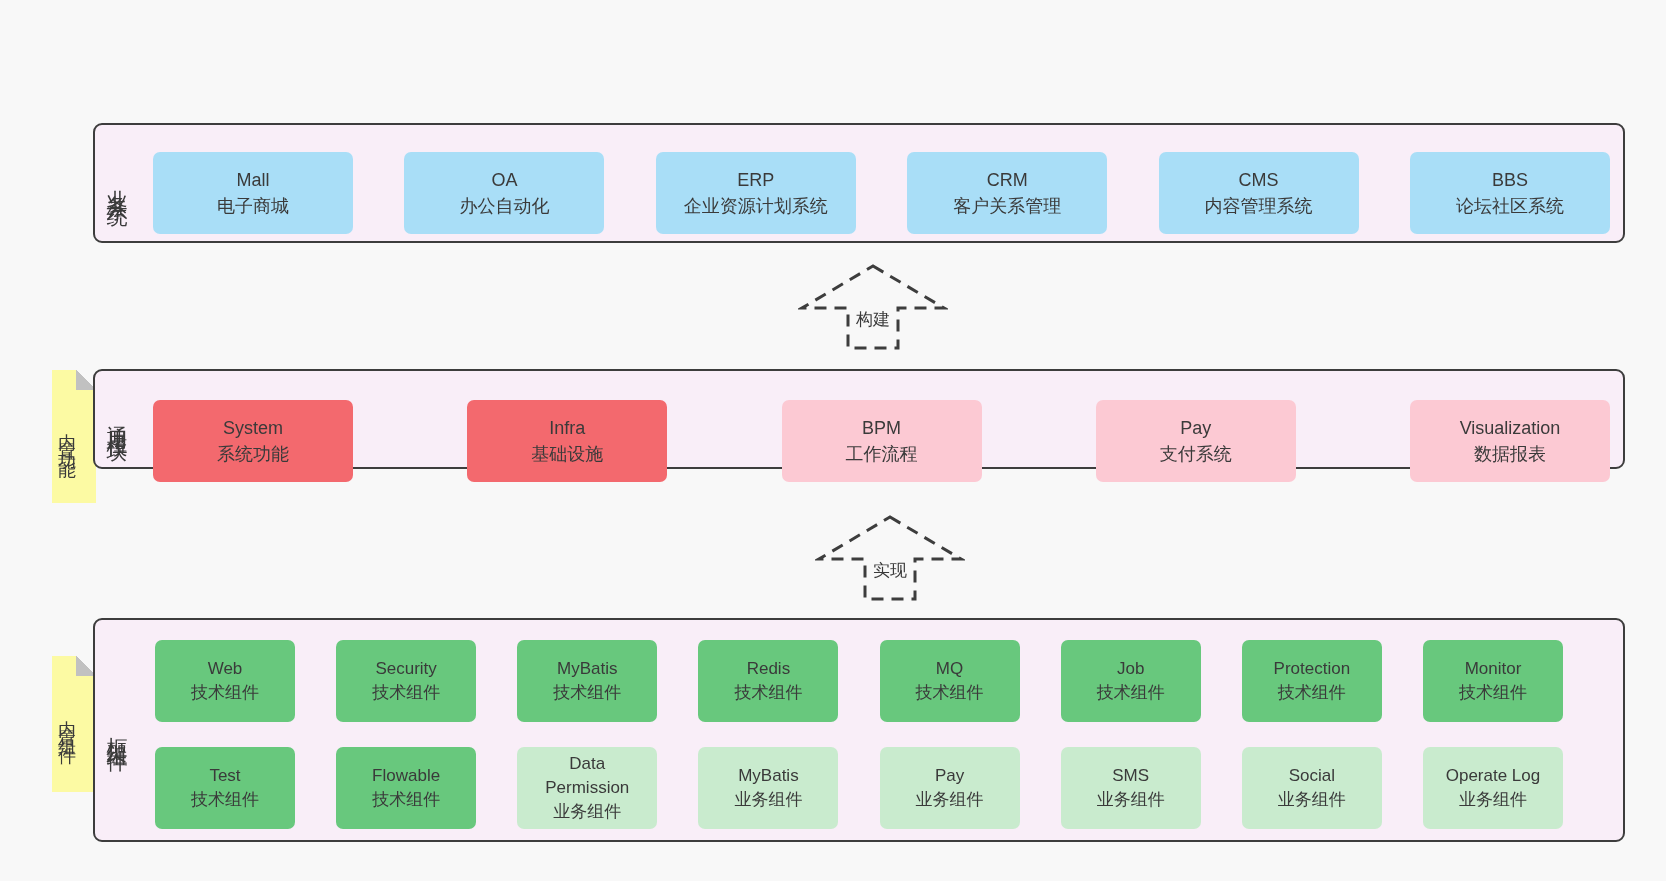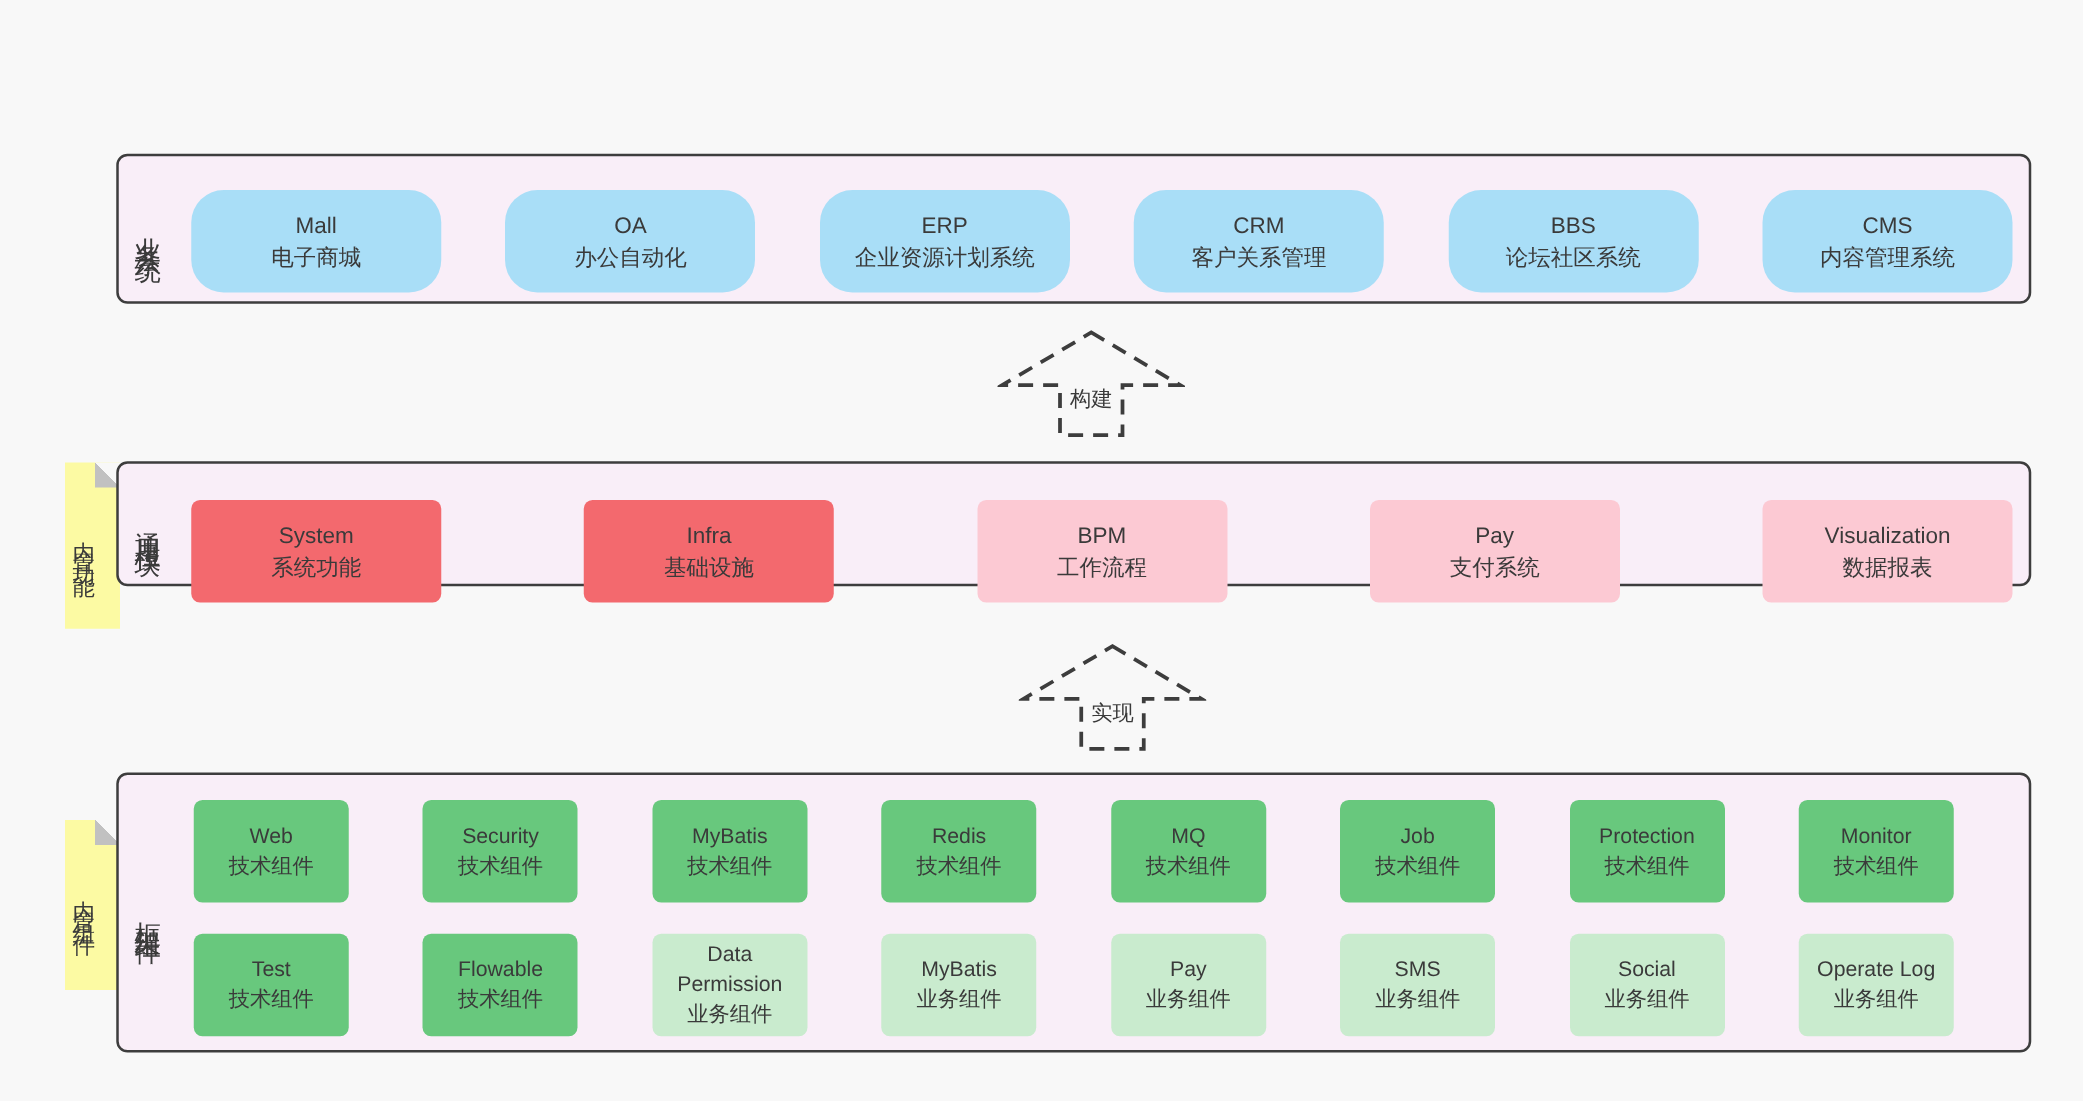"Mall" .c-blue { border-radius: 26px -> none }
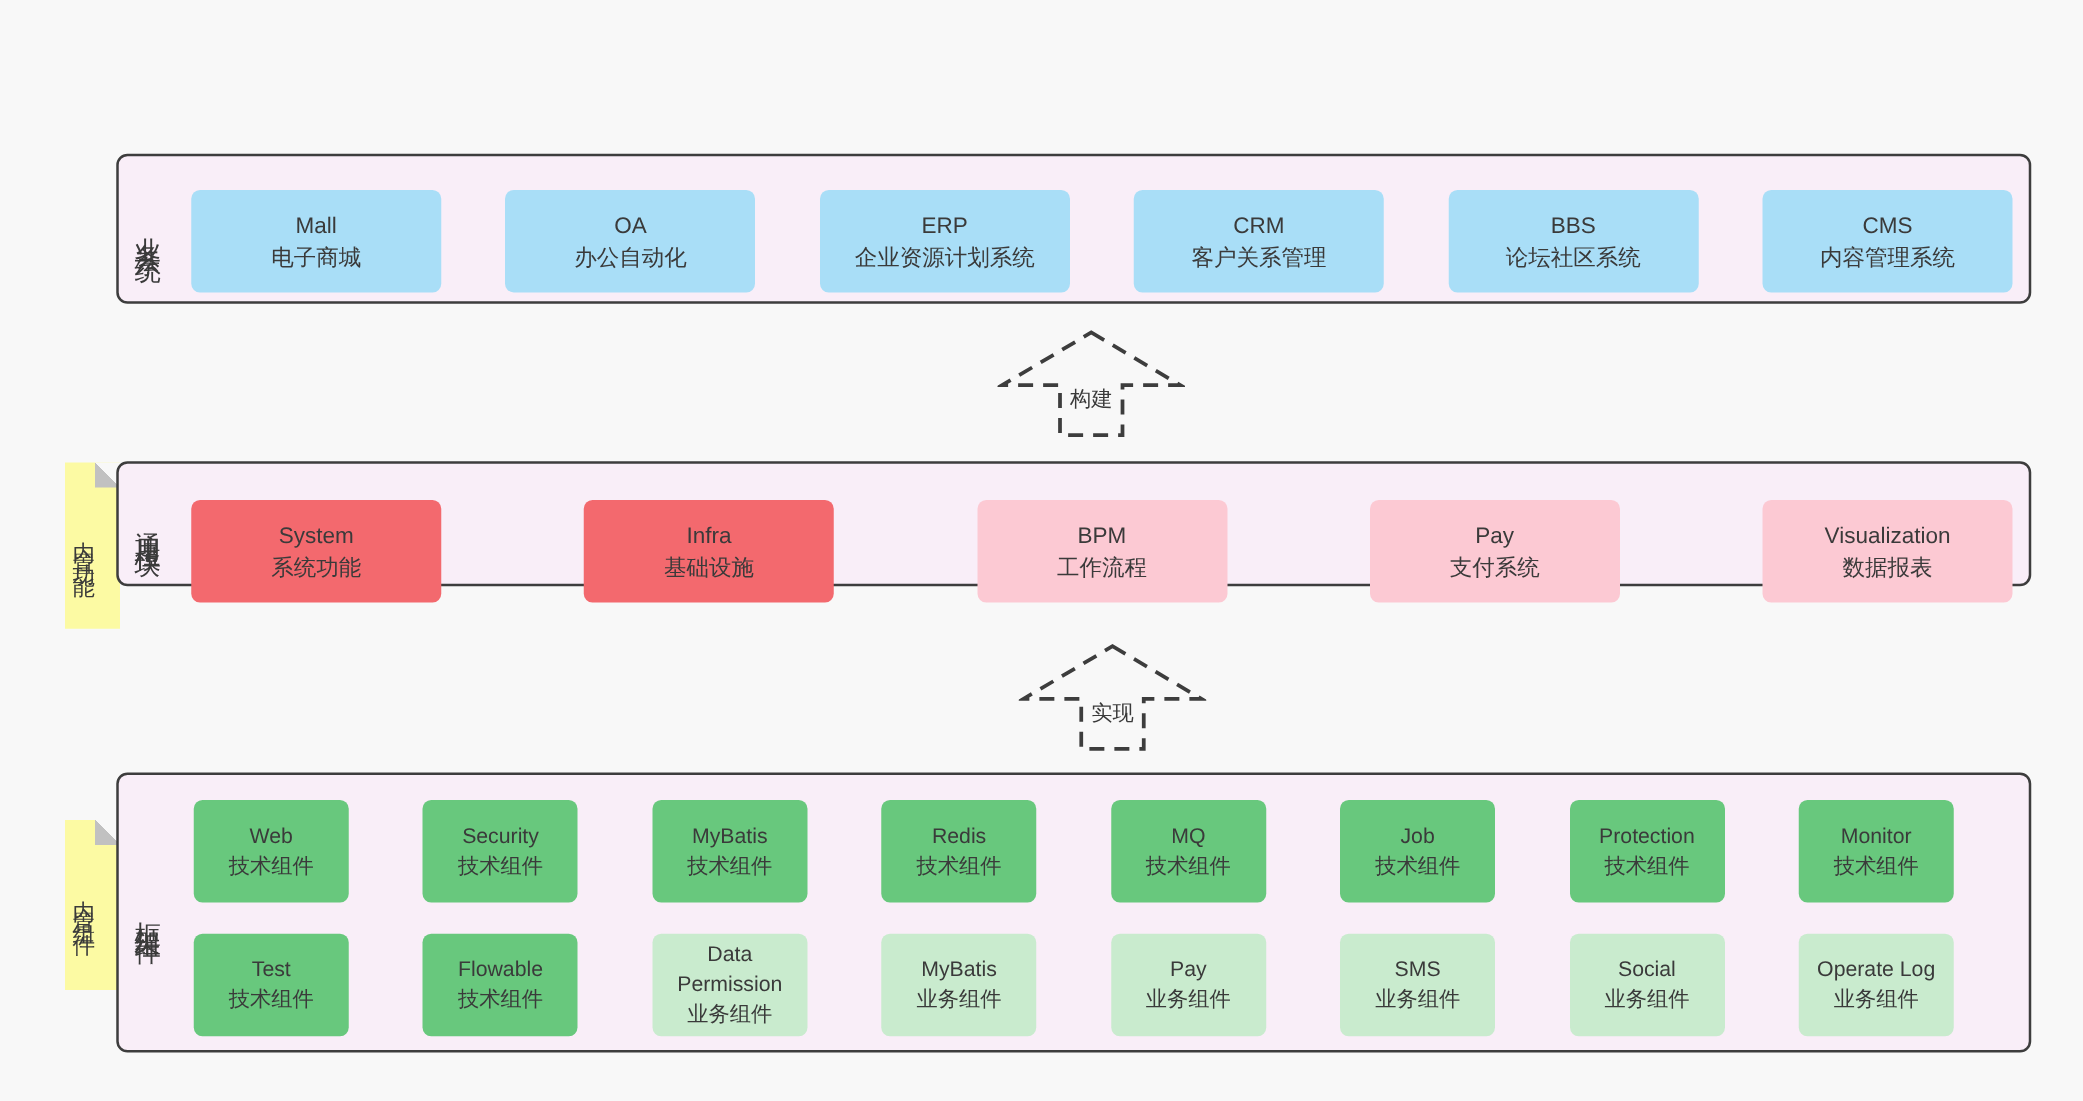"BBS" div.box { order: before "CMS" -> after "CMS" }
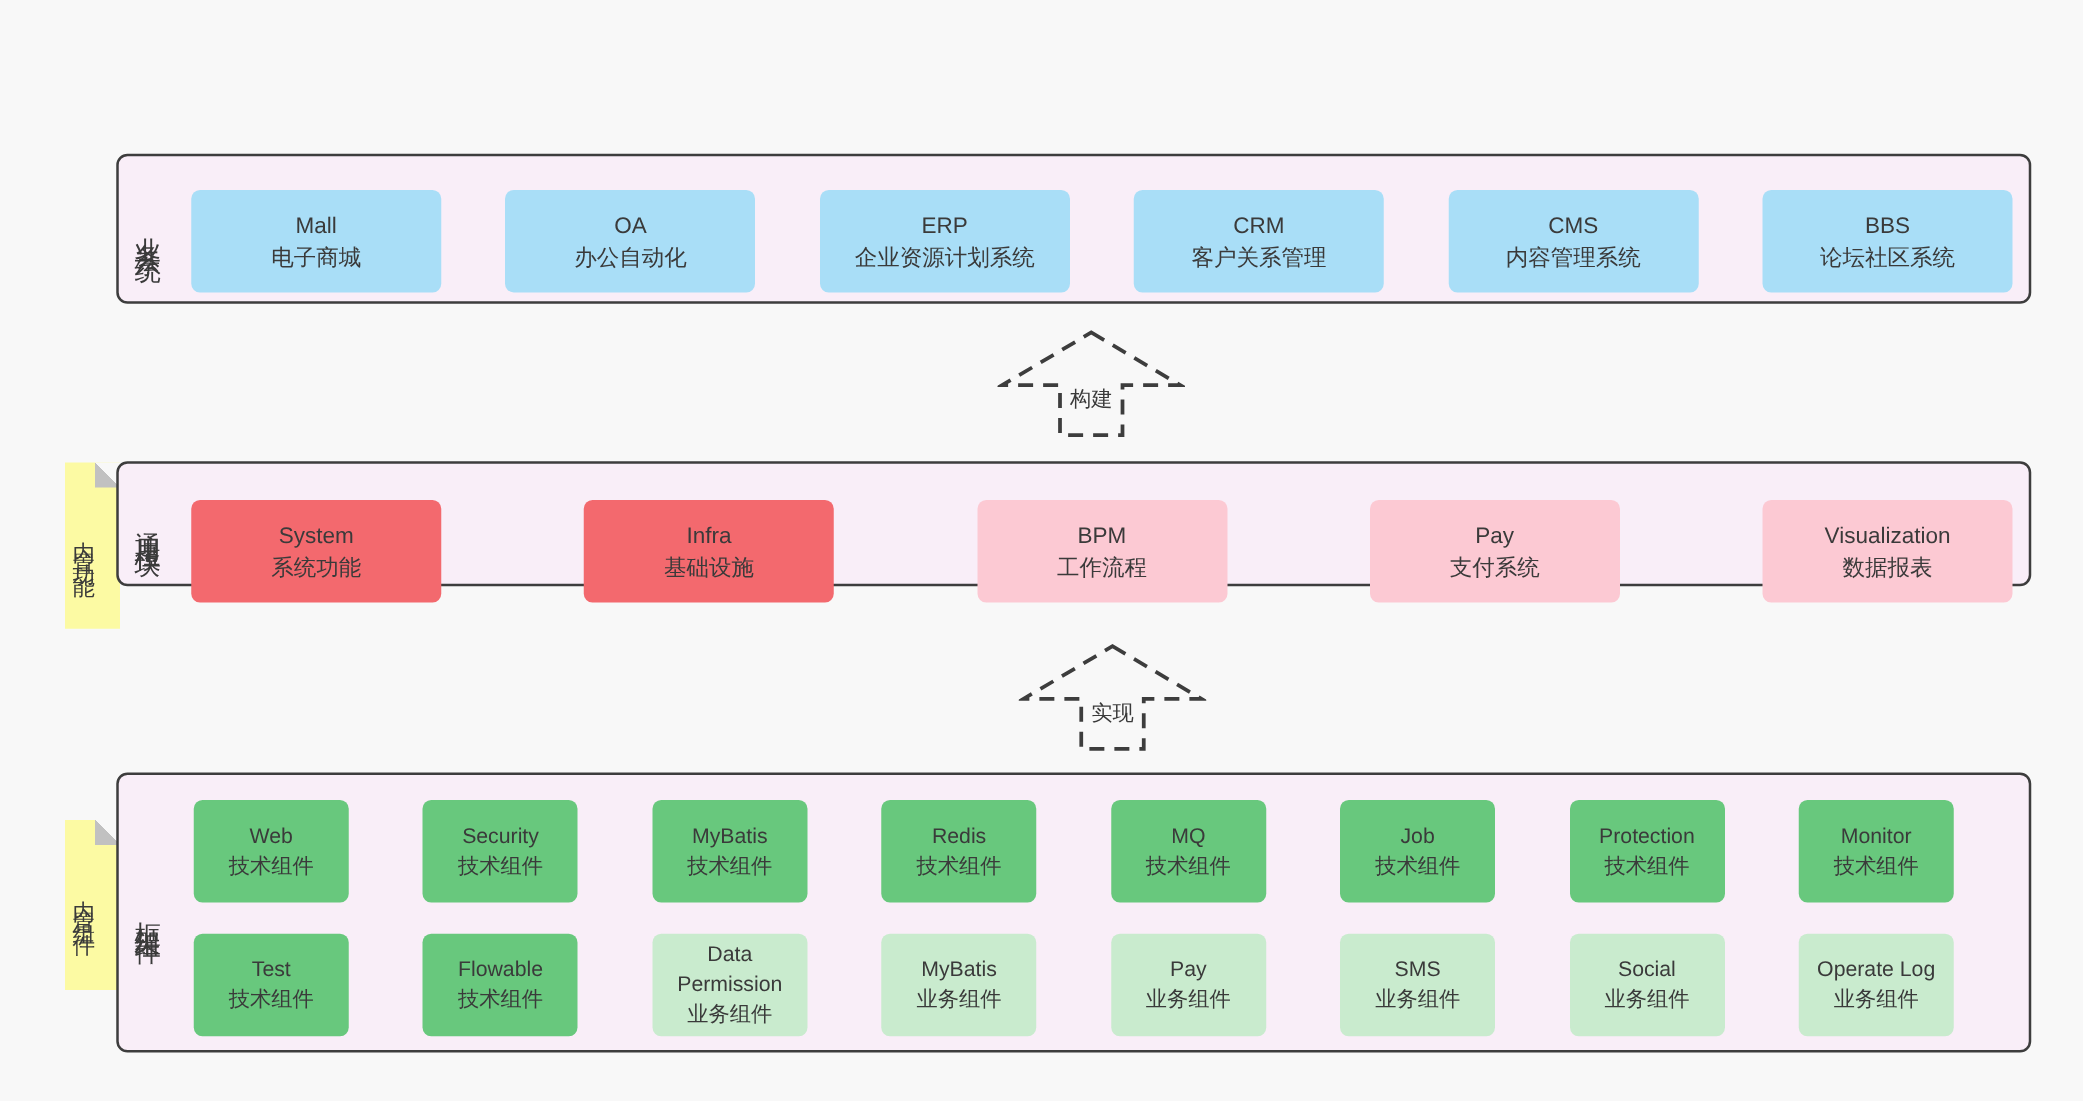"Web" .eight .box { width: 124px -> 140px }
